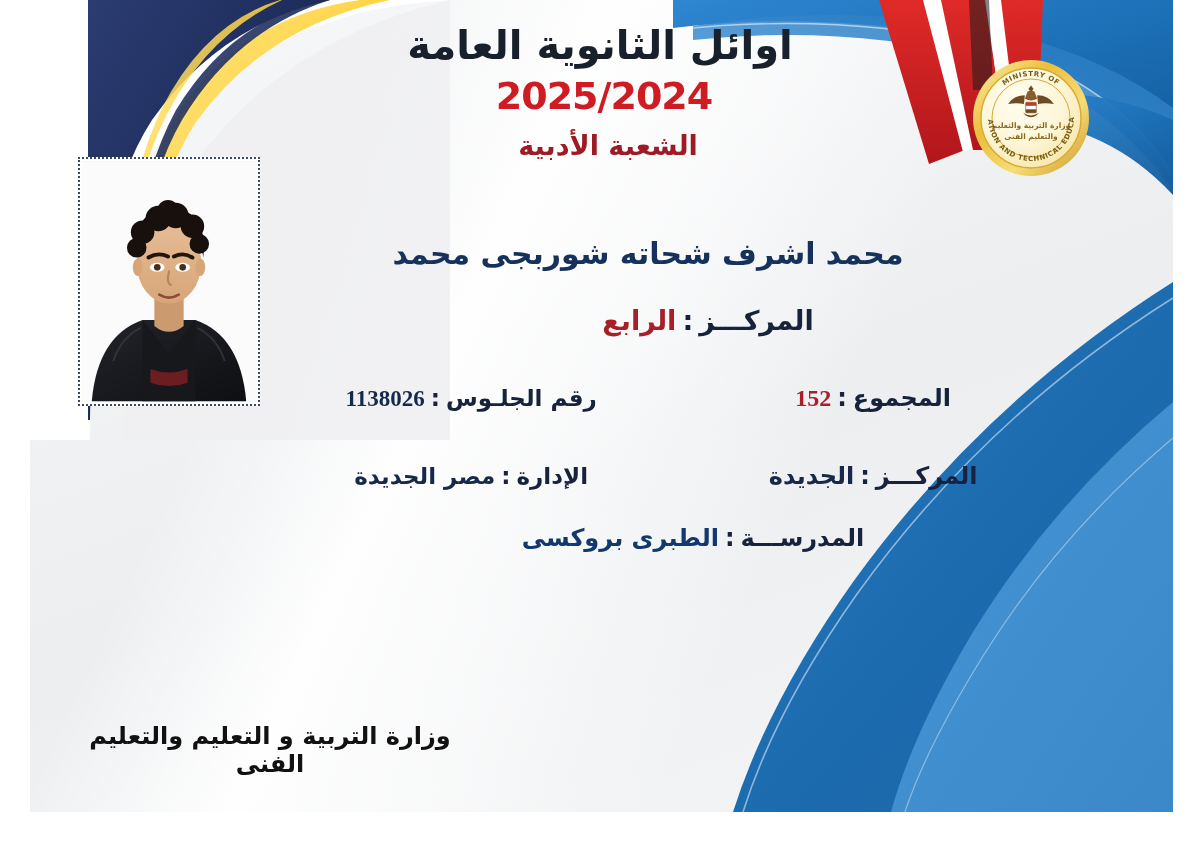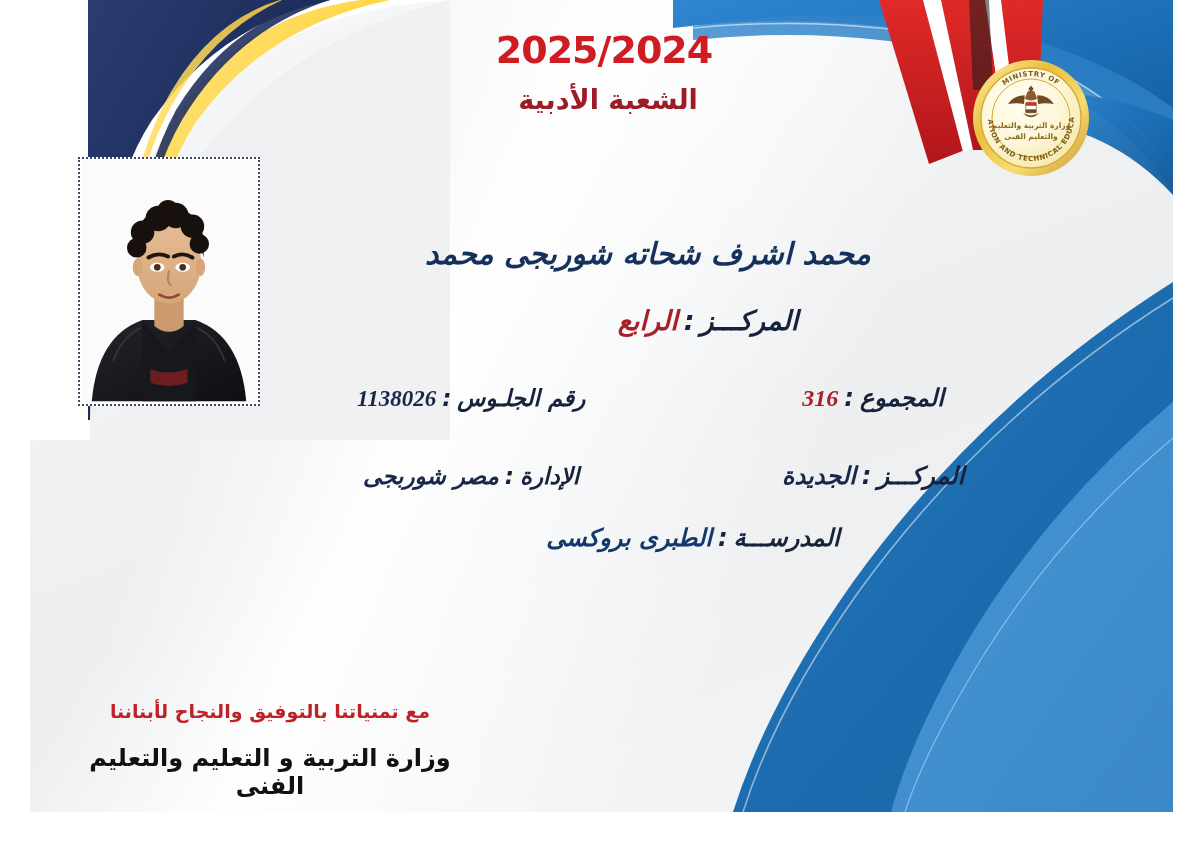"اوائل الثانوية العامة" div.title-main { html: none -> <div>اوائل الثانوية العامة</div> }
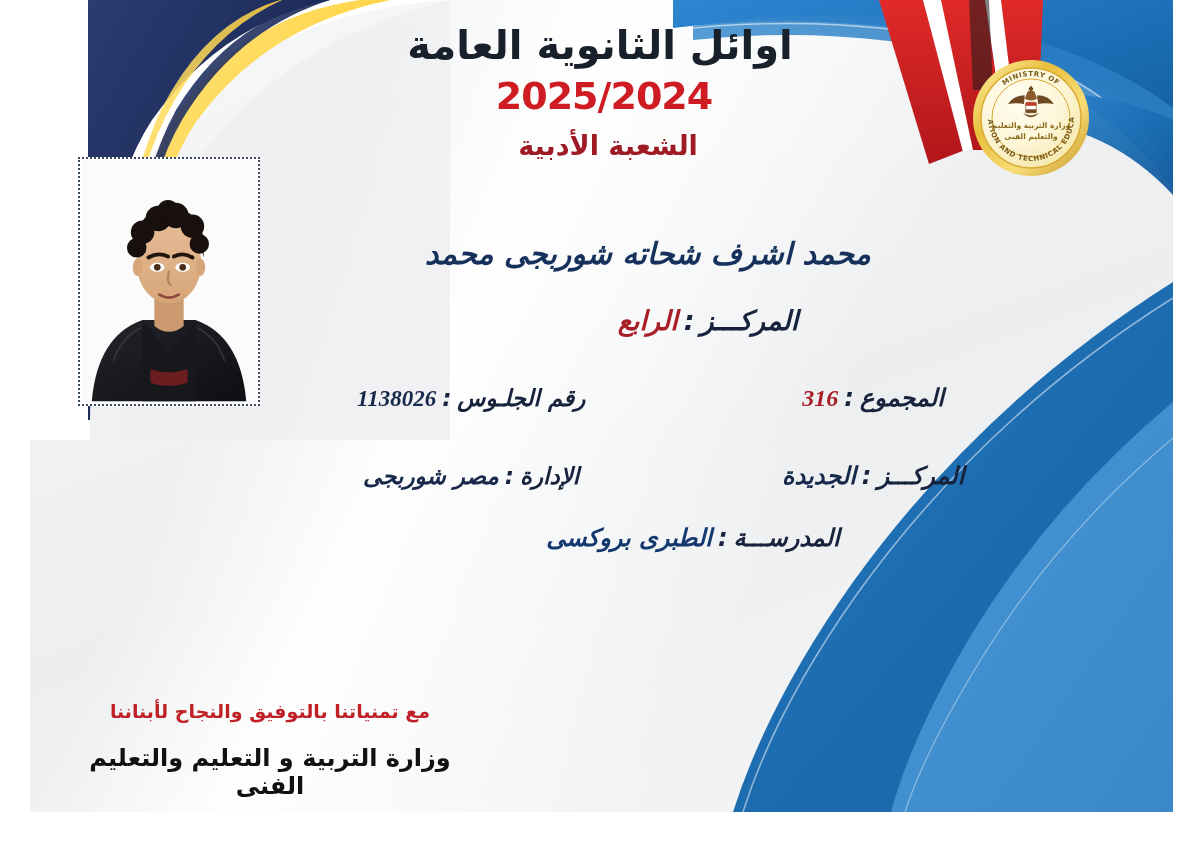"محمد اشرف شحاته شوربجى محمد" .info { font-style: italic -> none }
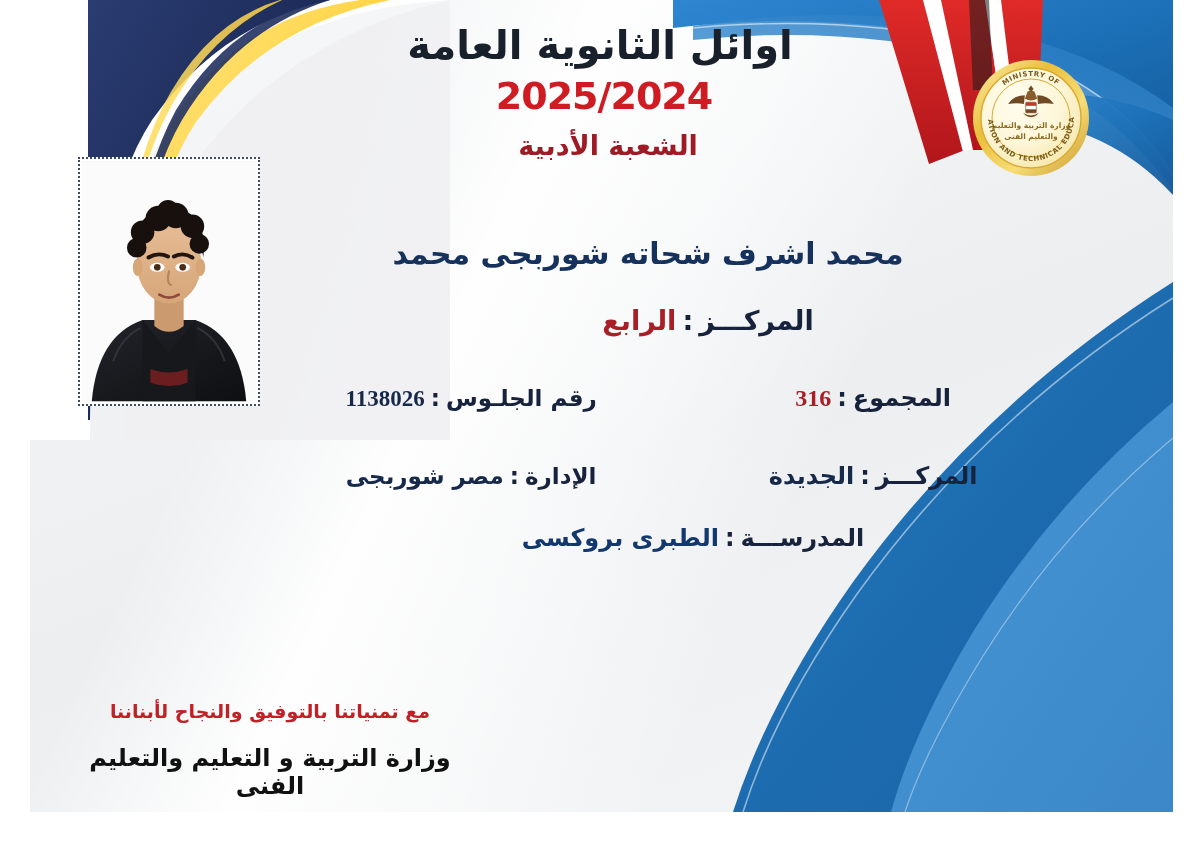"316" span.val-red { text: 316 -> 152 }
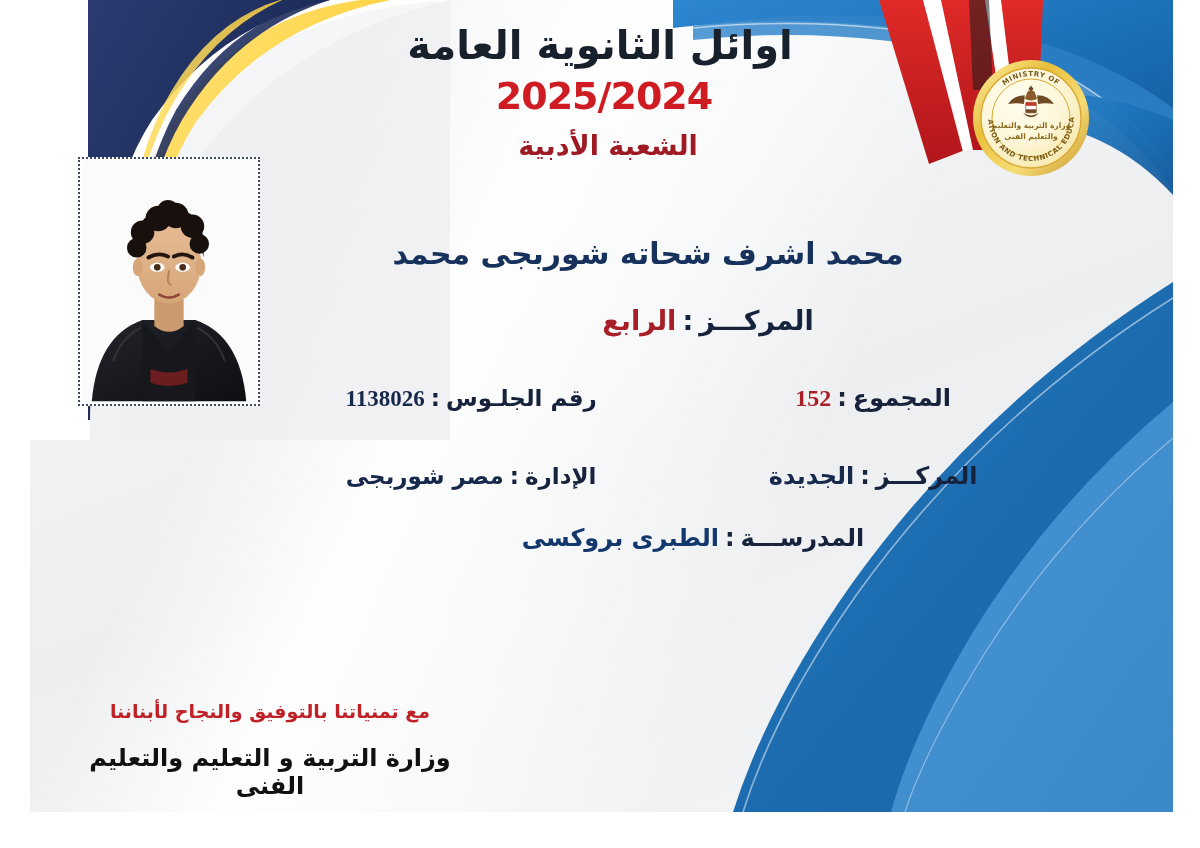"مصر شوربجى" span.val-navy { text: شوربجى -> الجديدة }
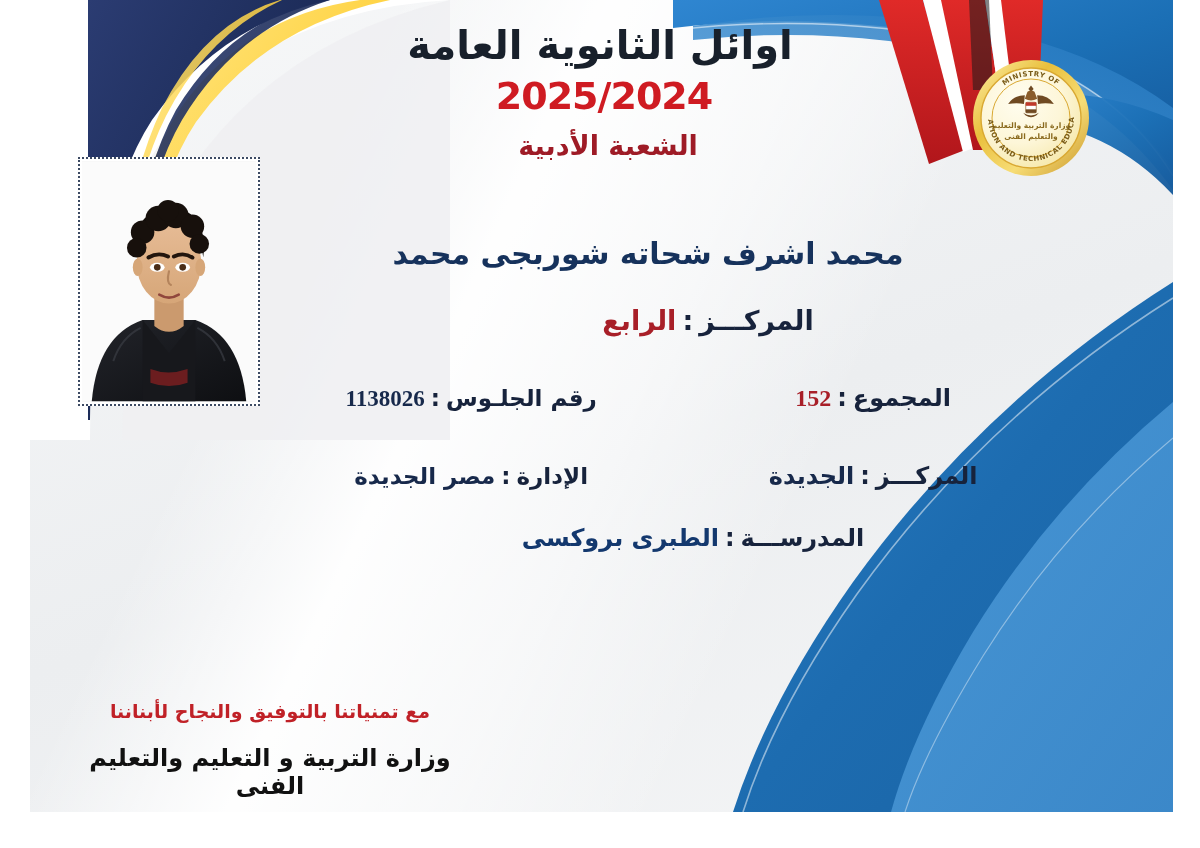"مع تمنياتنا بالتوفيق والنجاح لأبناننا" div.footer-wish { html: <div>مع تمنياتنا بالتوفيق والنجاح لأبناننا</div> -> none }
